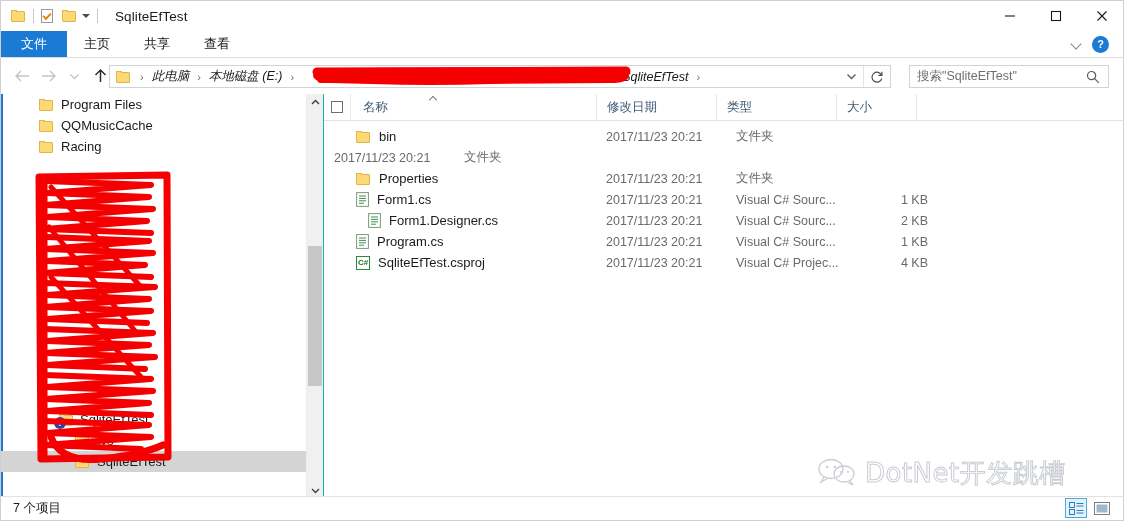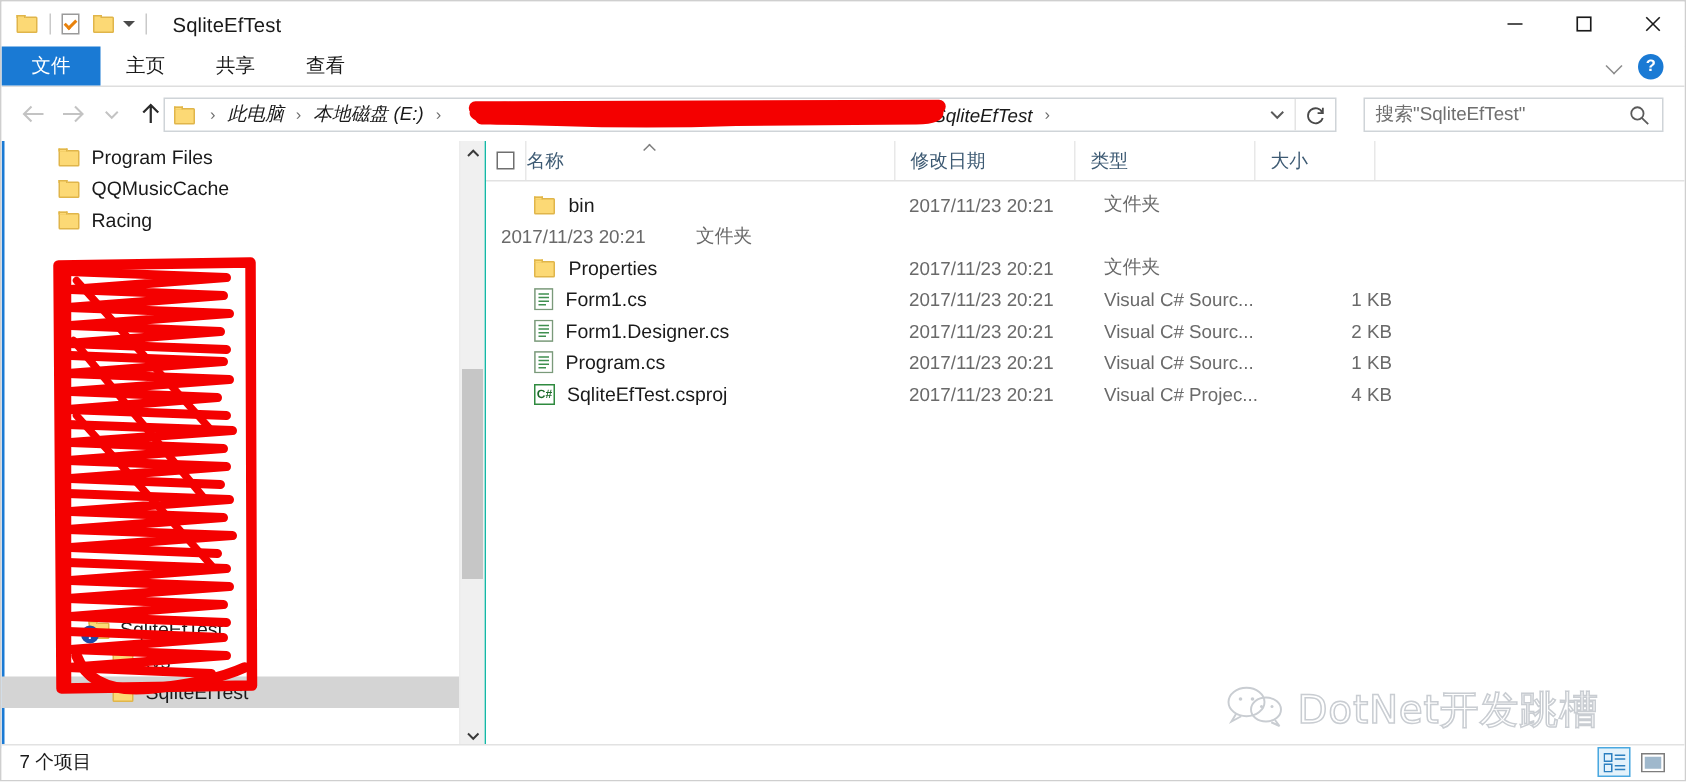"名称" div.cell { padding-left: none -> 12px }
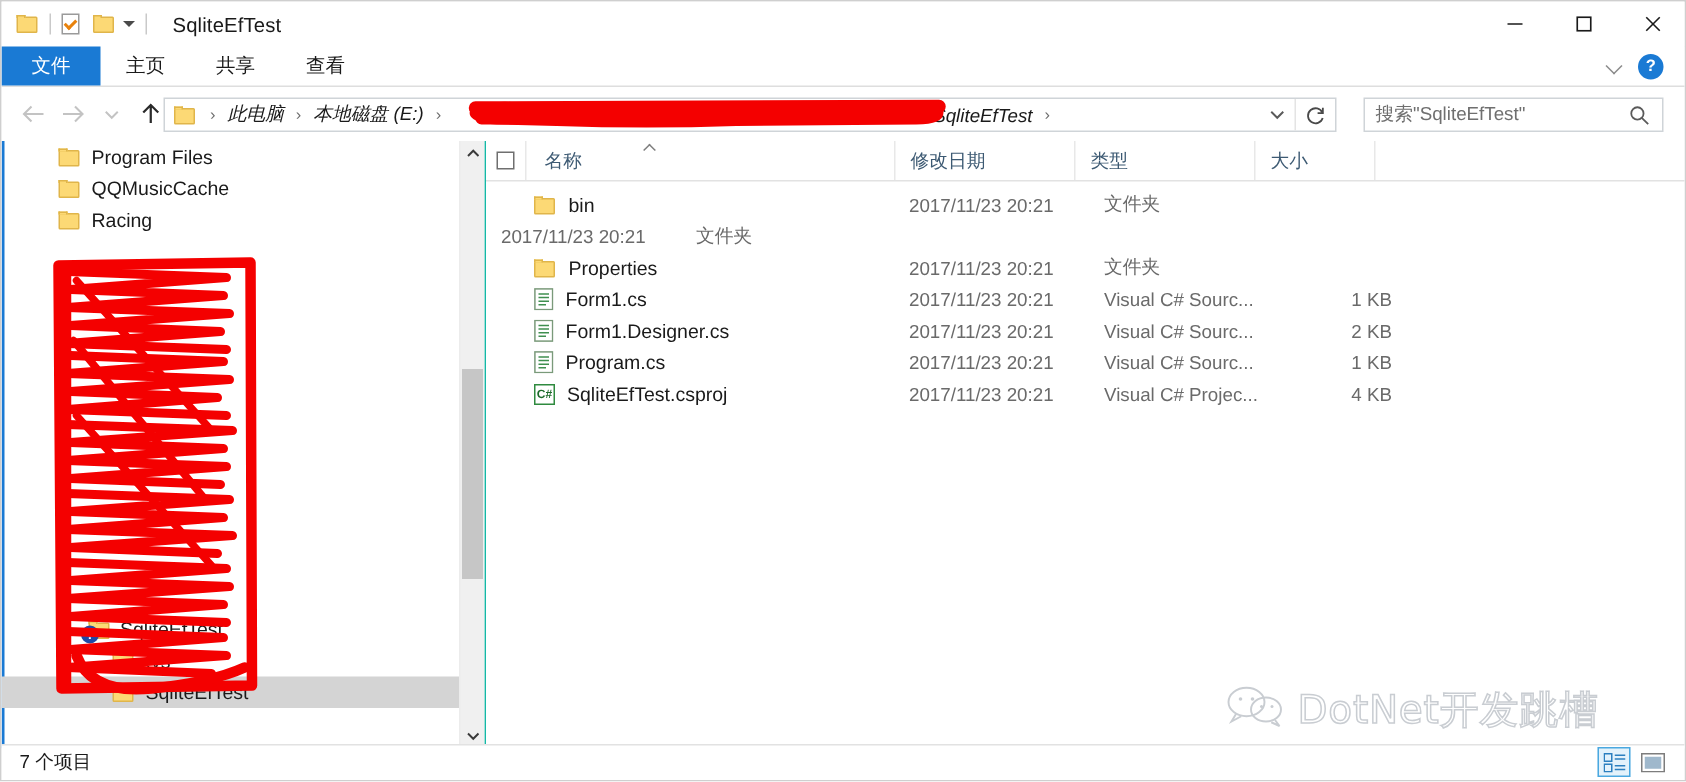"Form1.Designer.cs" div.cname { padding-left: 32px -> 44px }
